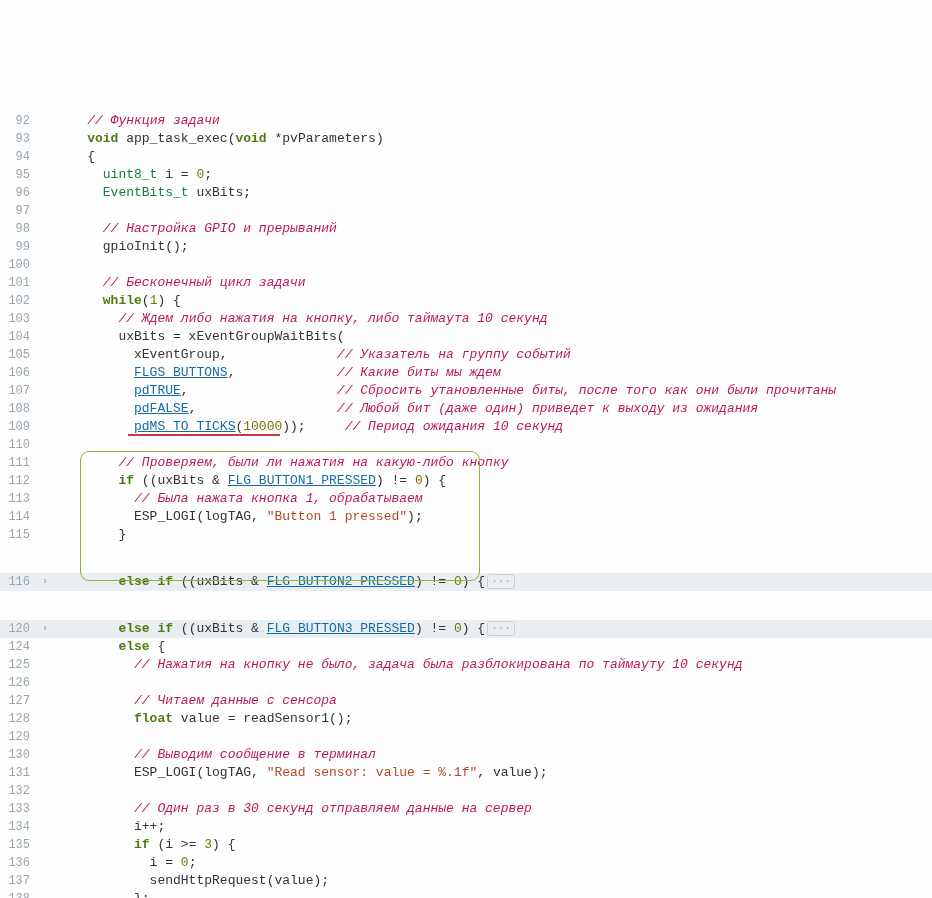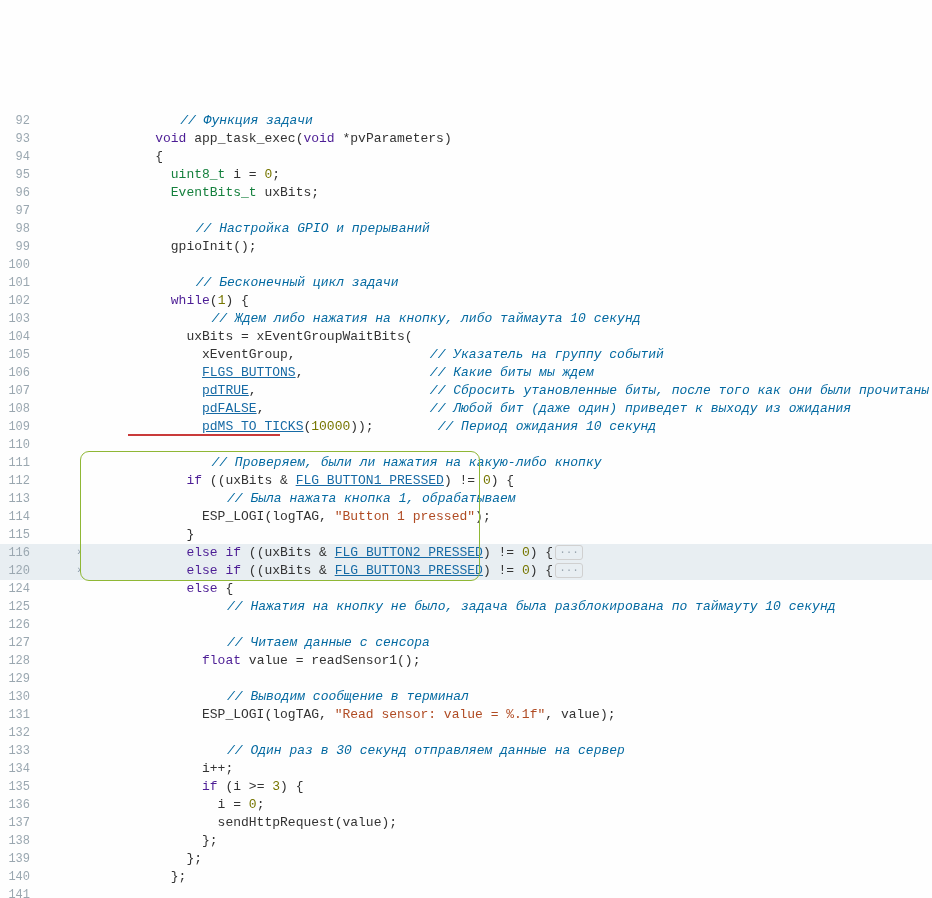"92" .line { gap: 34px -> none }
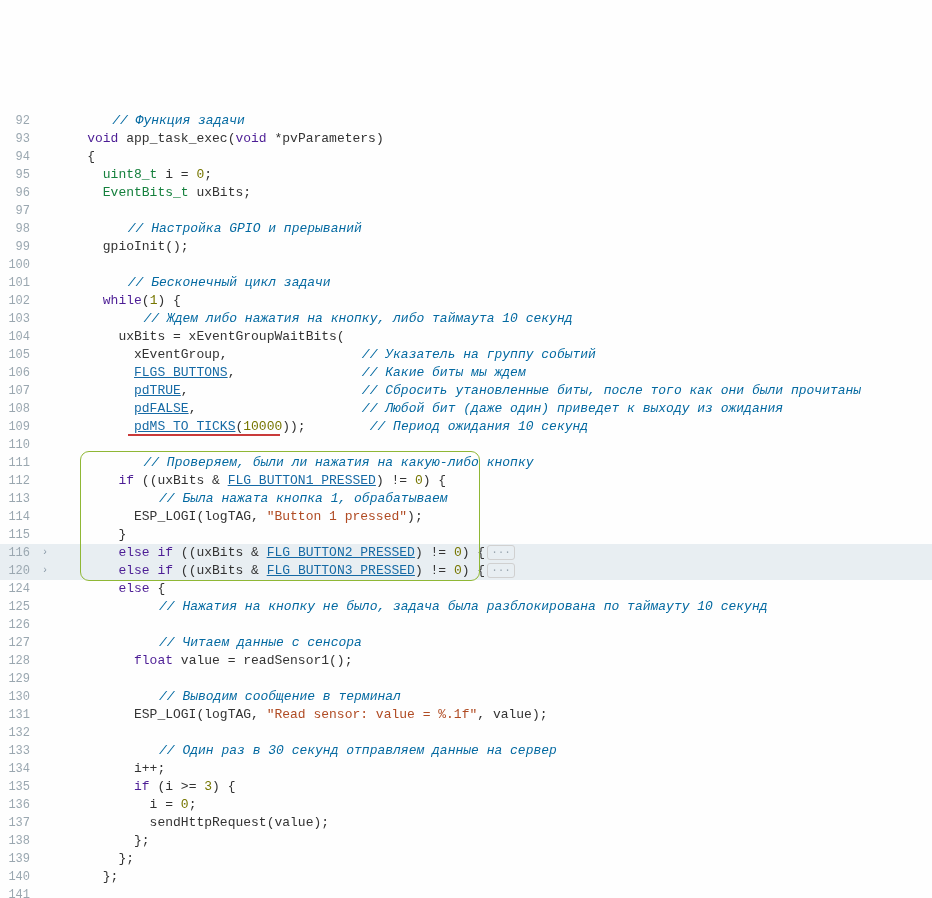"// Функция задачи" .c-com { color: #0369a1 -> #be185d; margin-left: 25px -> none }
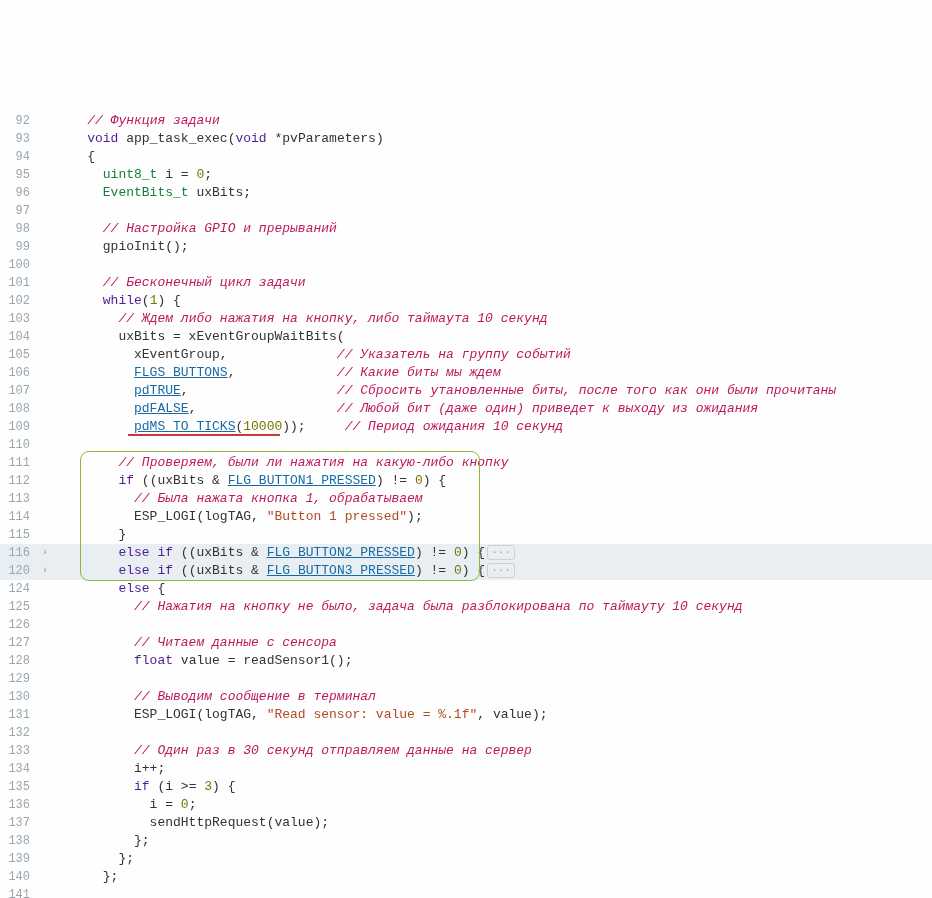"void" .c-kw { color: #4c1d95 -> #4d7c0f; font-weight: none -> bold }
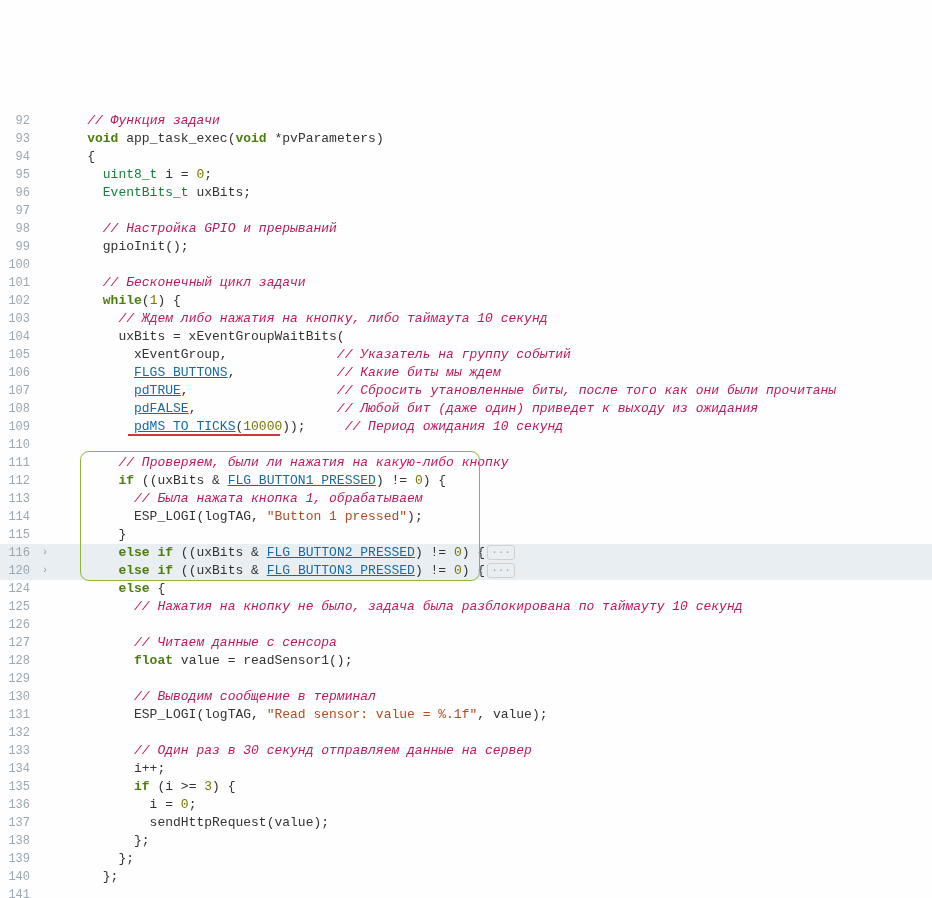"116" .line.hl { margin-top: none -> 29px }
